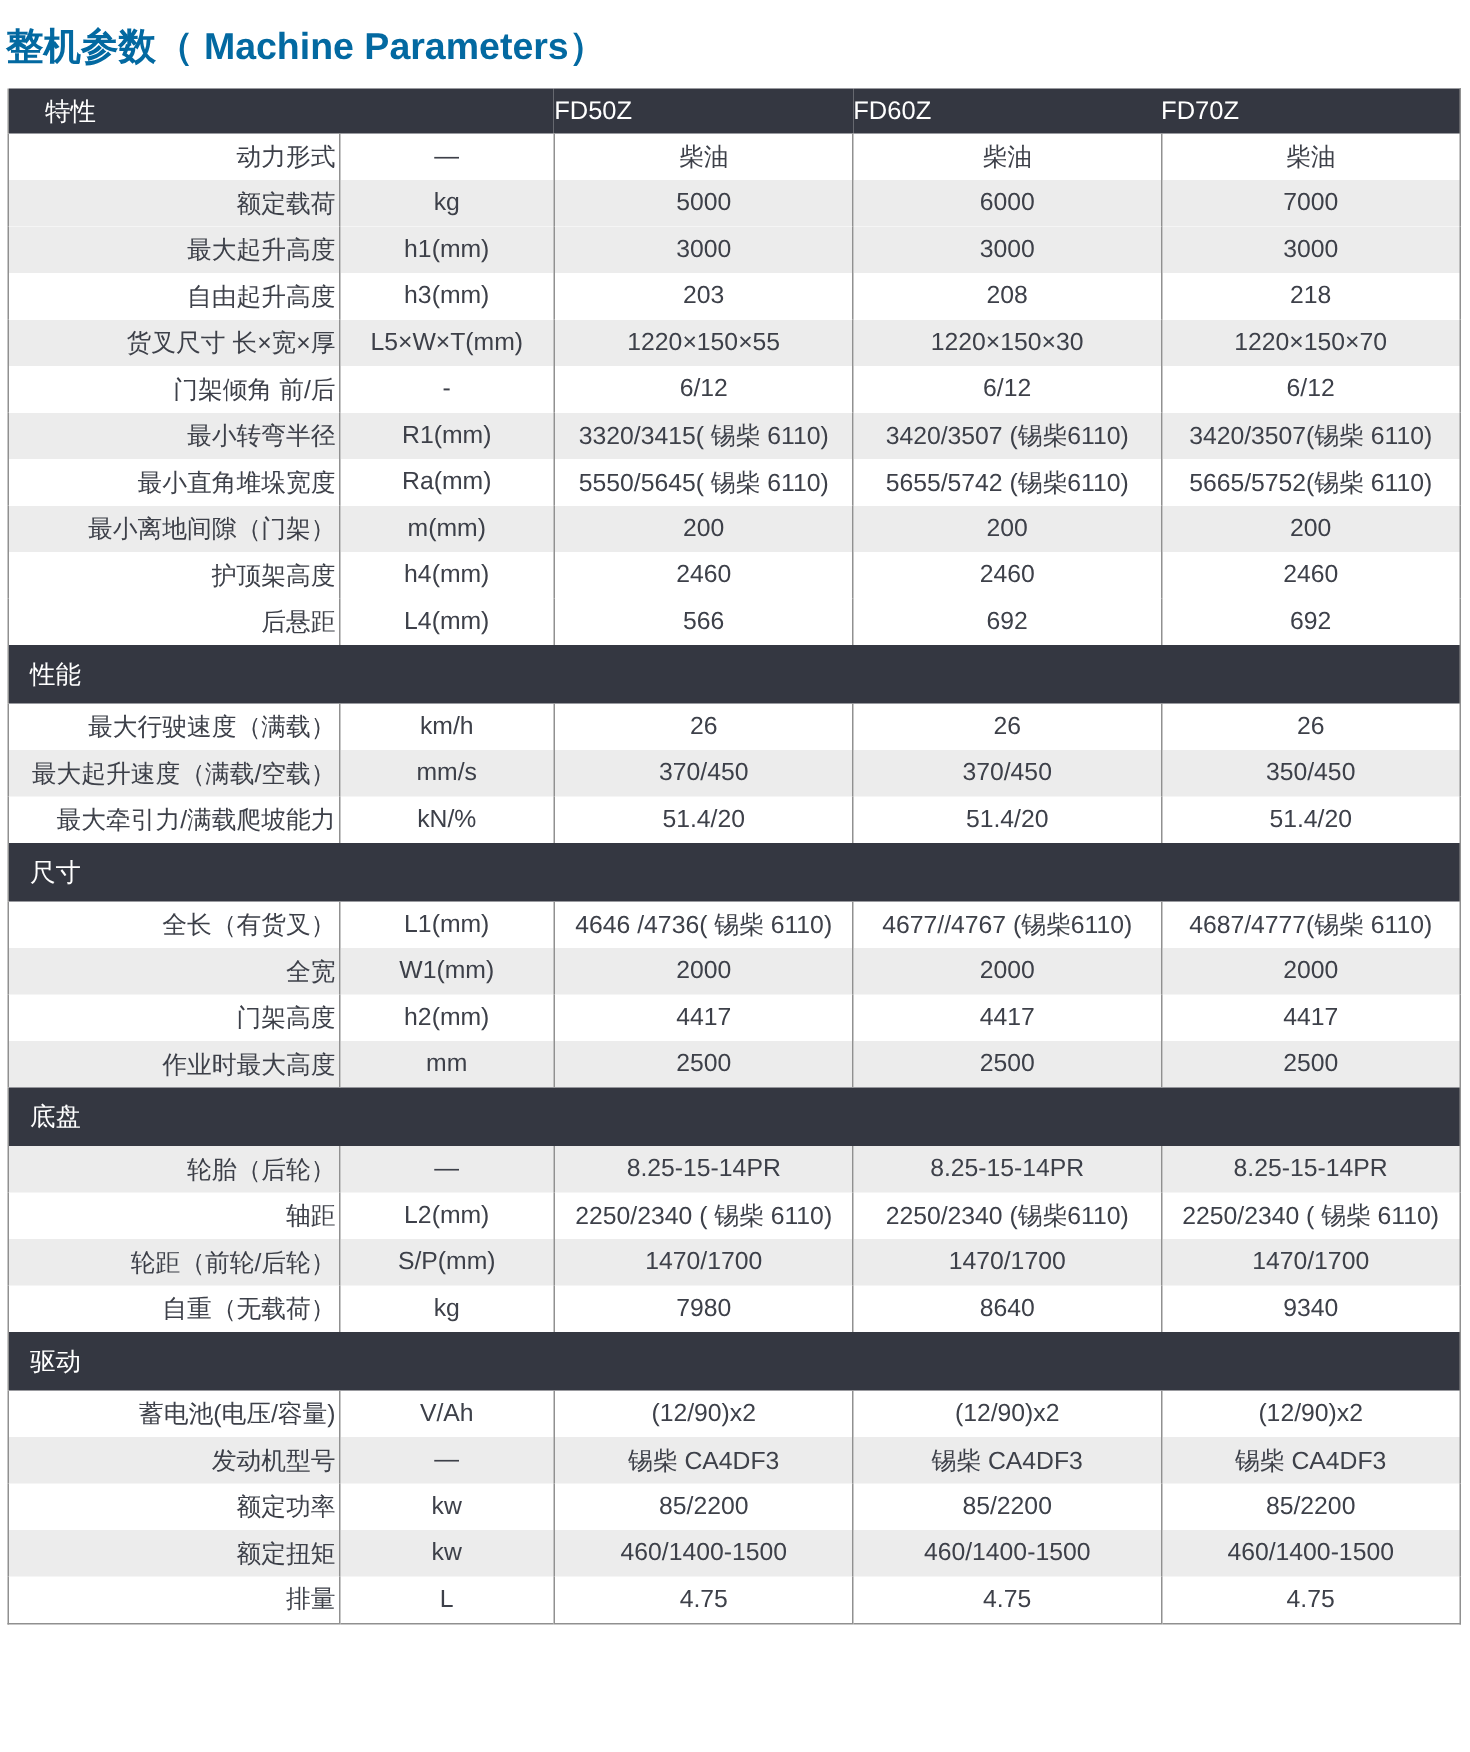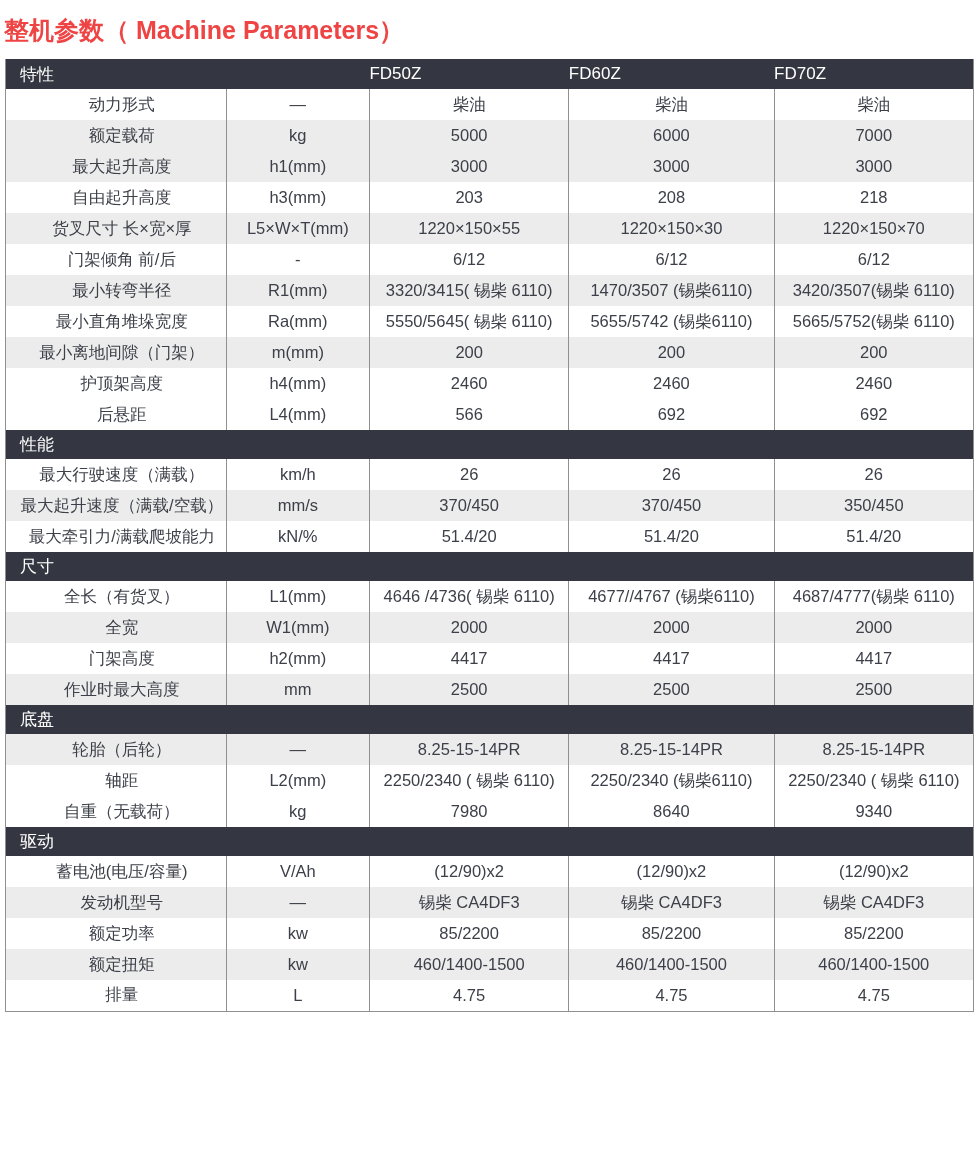"整机参数（ Machine Parameters）" .page-title { color: #ef4444 -> #0369a1 }
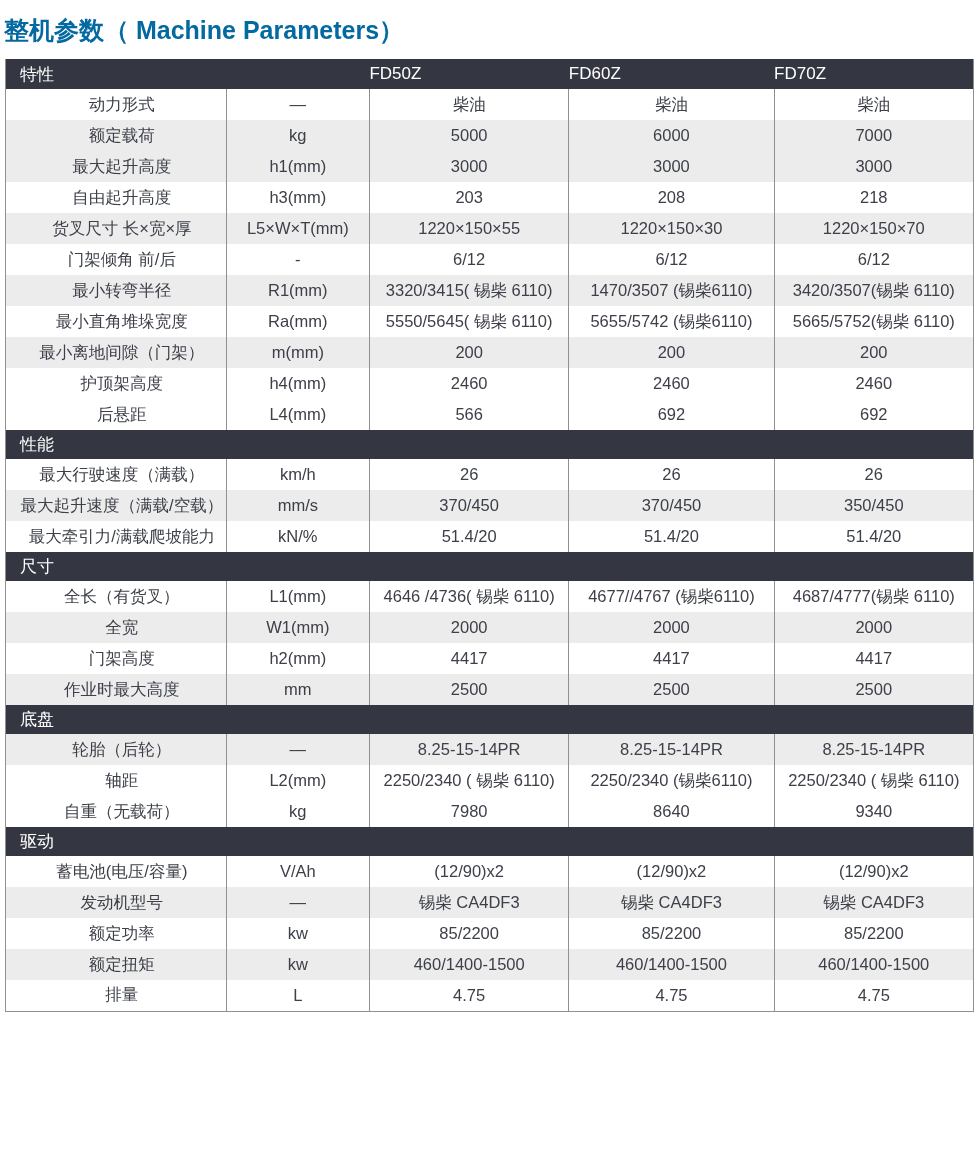"特性" tr.hdr td.lbl { padding-left: 14px -> 24px }
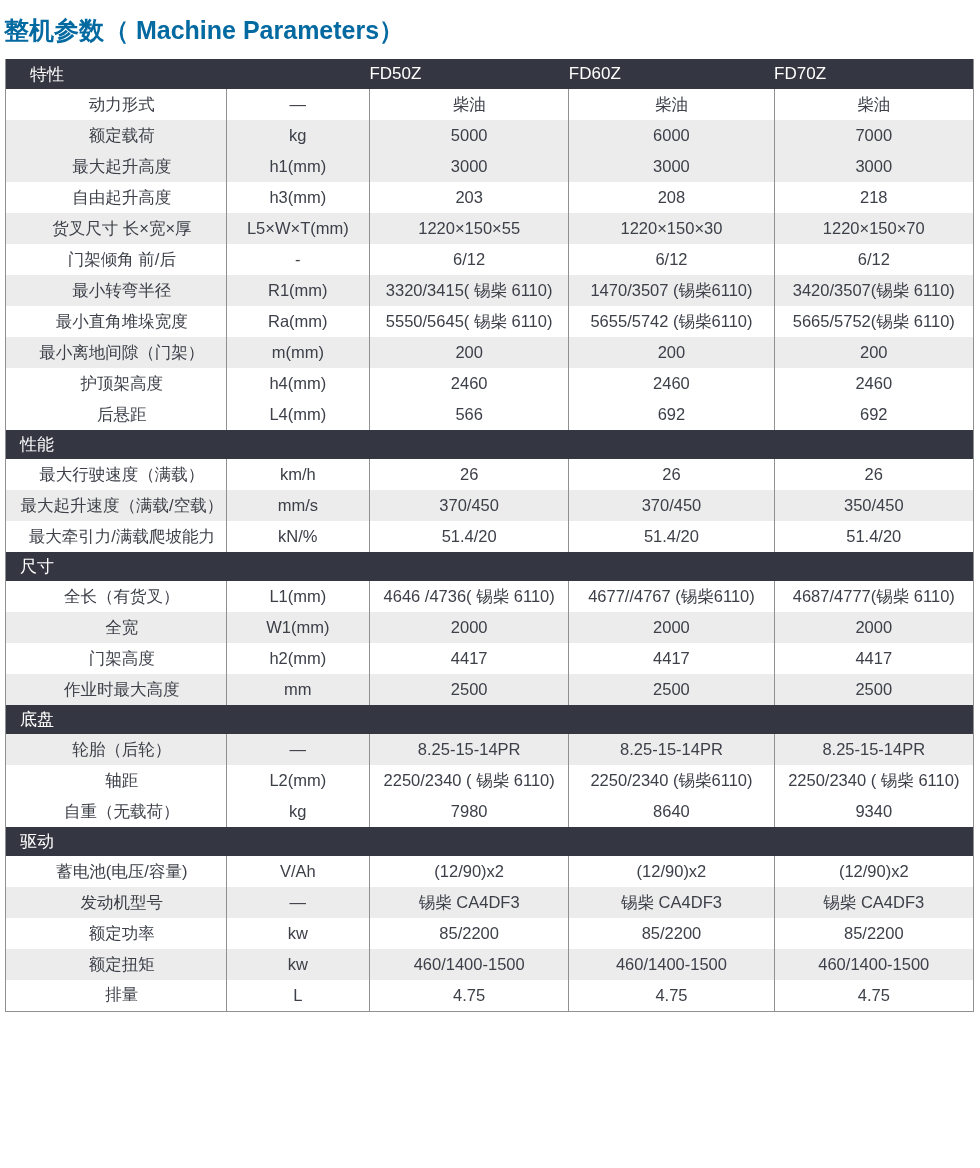"动力形式" tr.row td.lbl { text-align: center -> right }
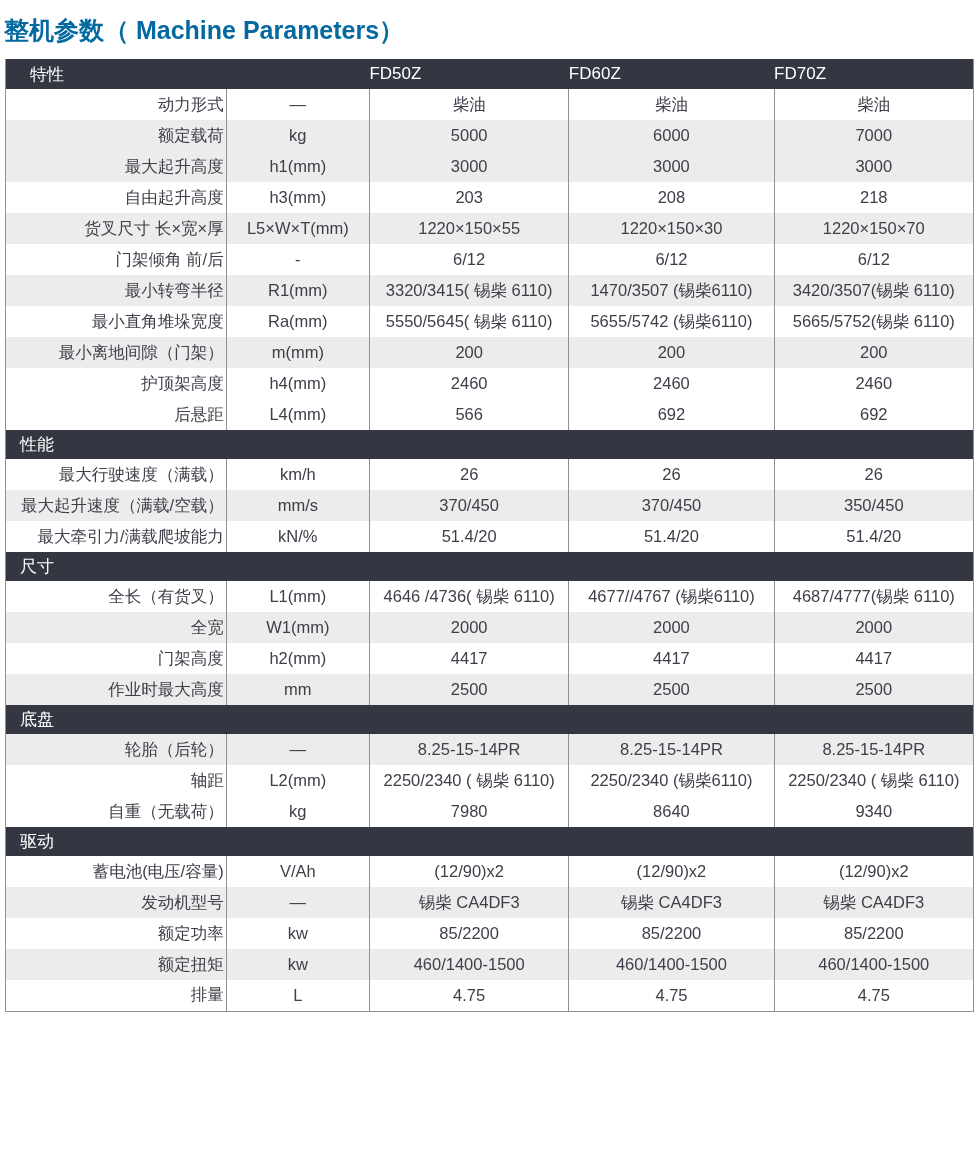"1470/3507 (锡柴6110)" td { text: 1470/3507 -> 3420/3507 }
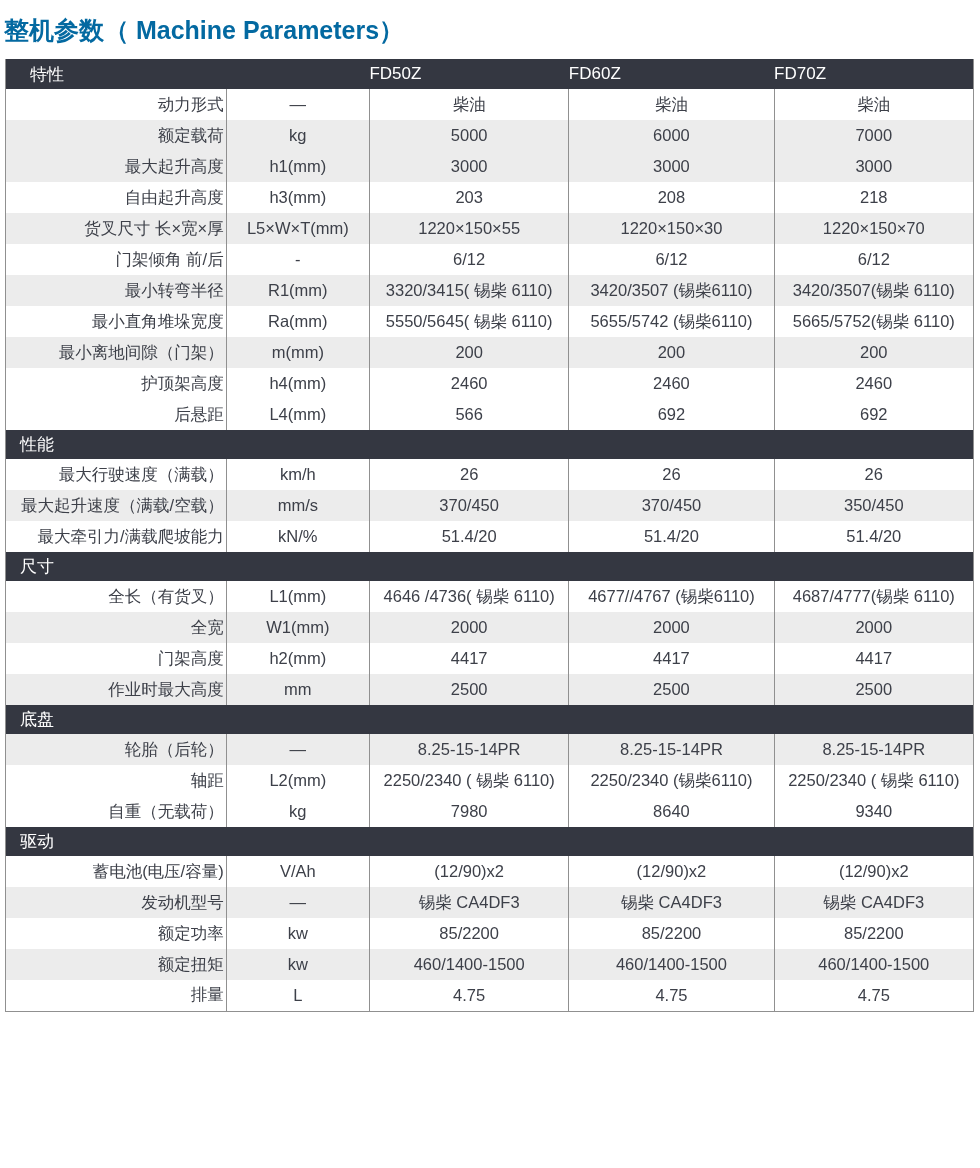"性能" tr.section td { height: 29px -> 39px }
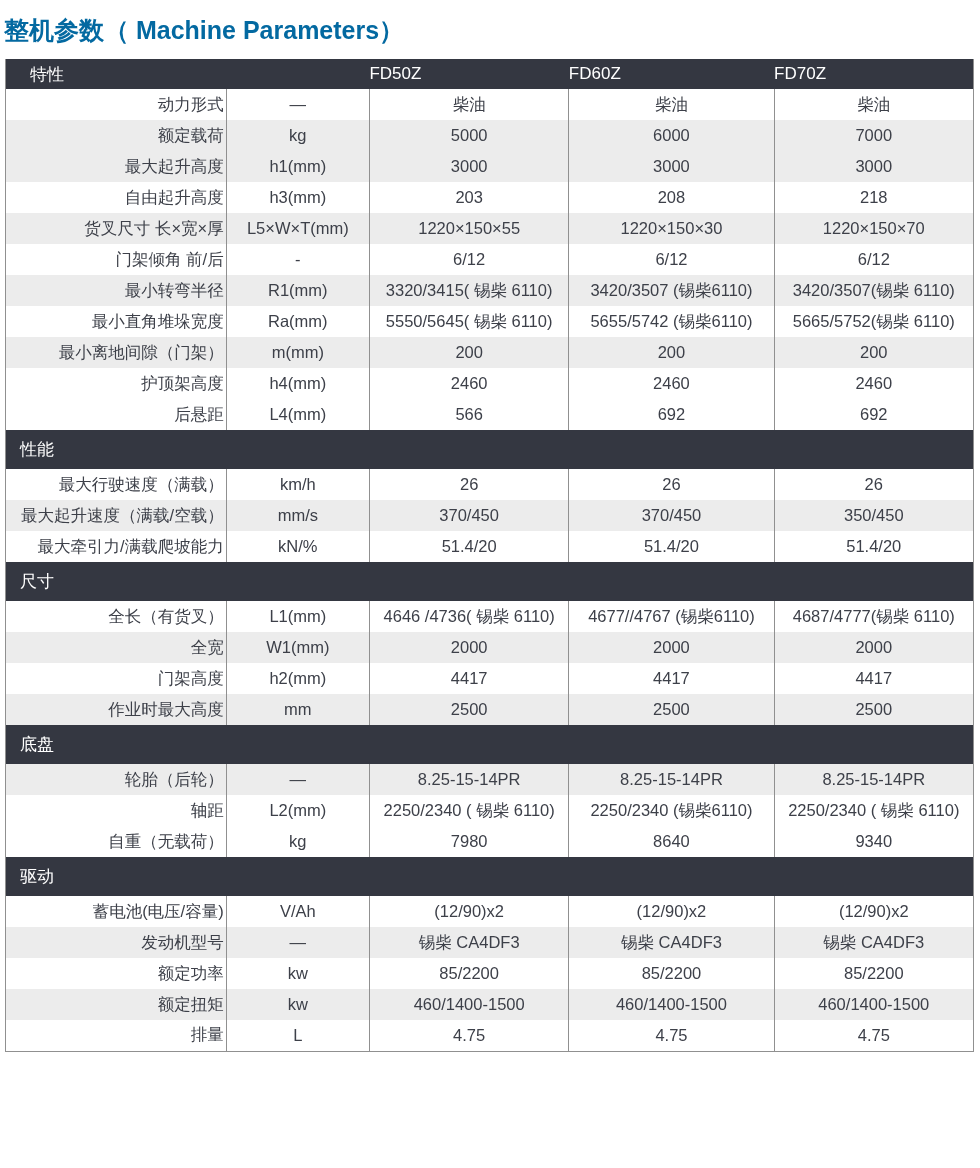"轮距（前轮/后轮）" tr.row { html: none -> <tr> <td>轮距（前轮/后轮）</td> <td>S/P(mm)</td> <td>1470/1700</td> <td>1470/1700</td> <td>1470/1700</td> </tr> }
